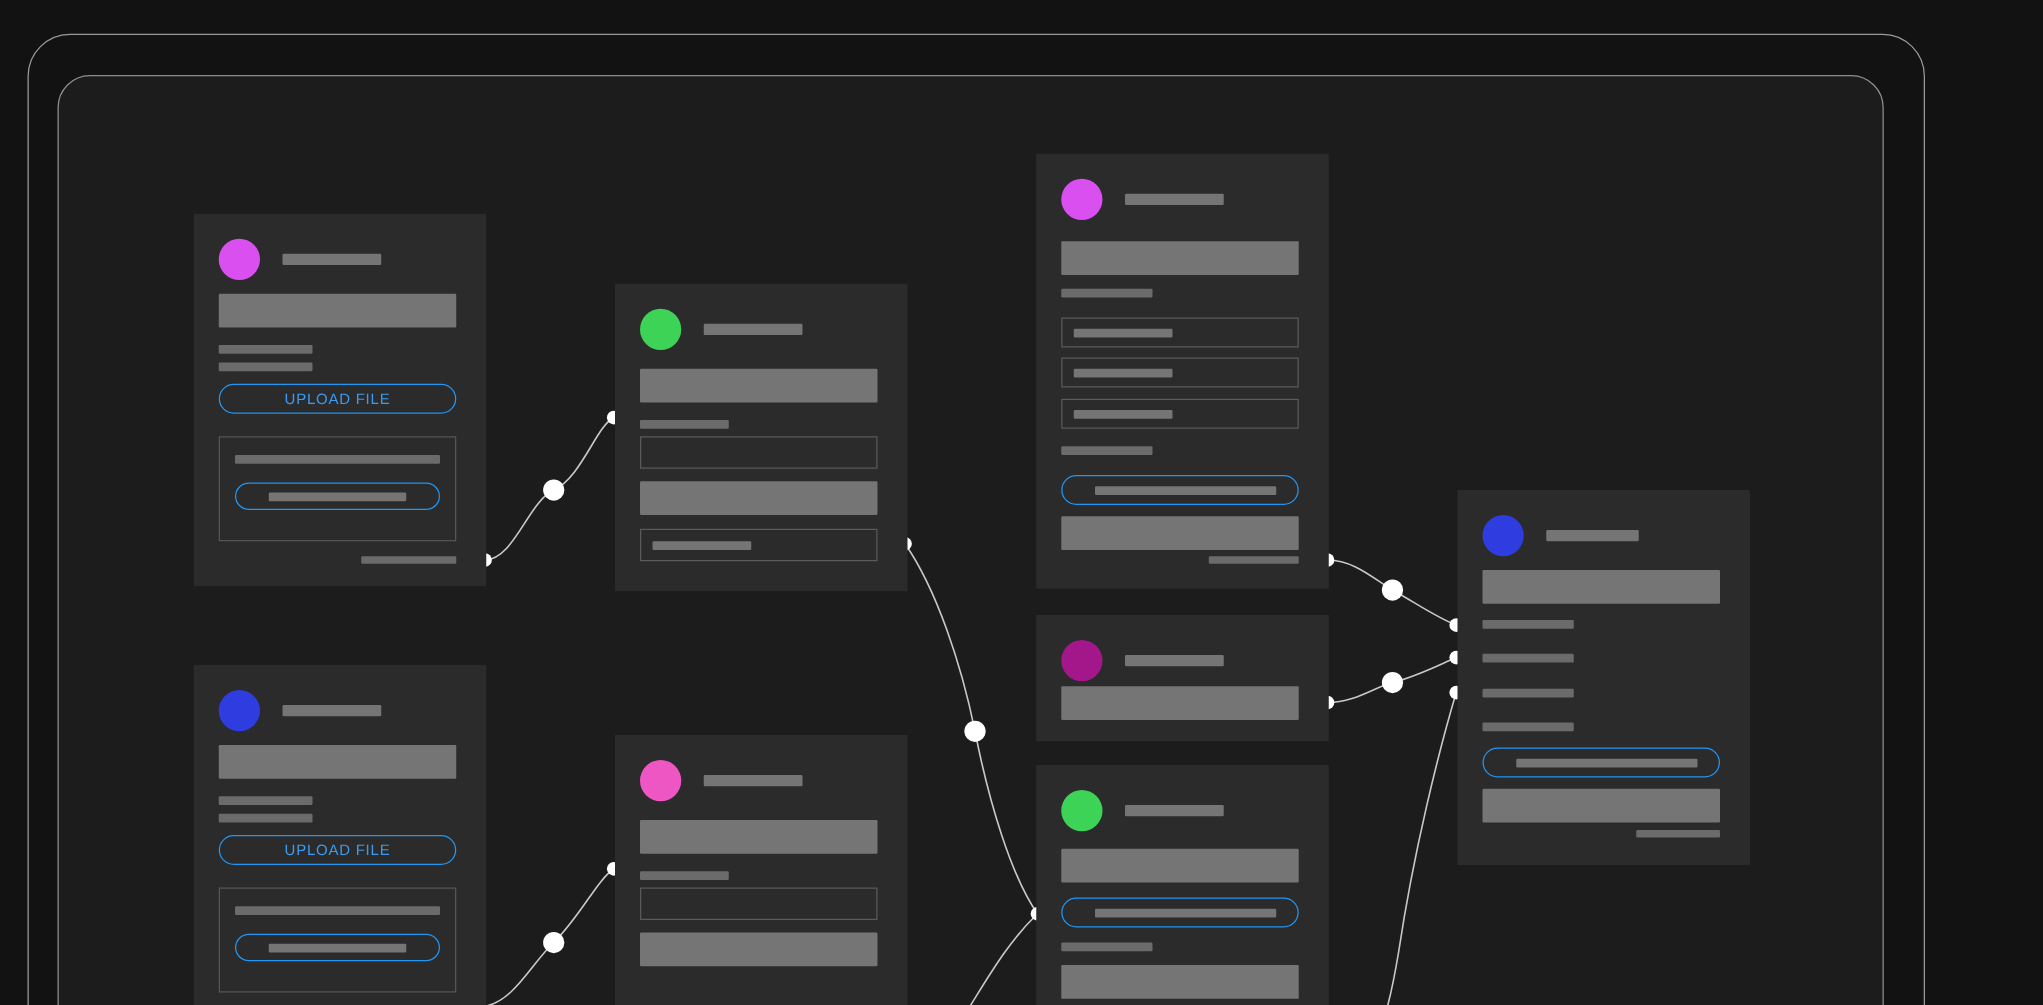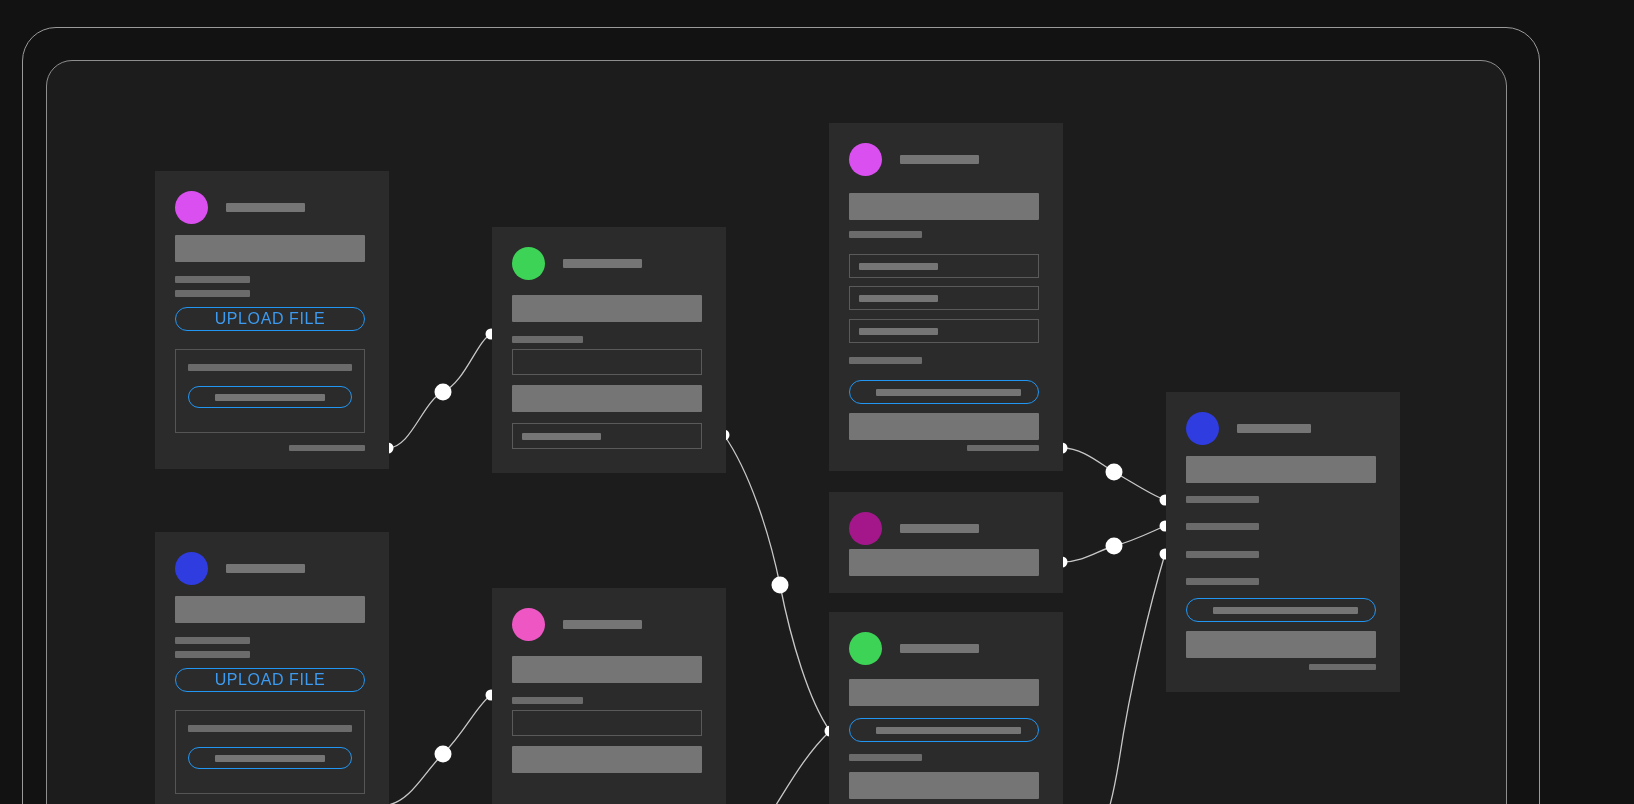"UPLOAD FILE" .pill { font-size: 16px -> 12px }
